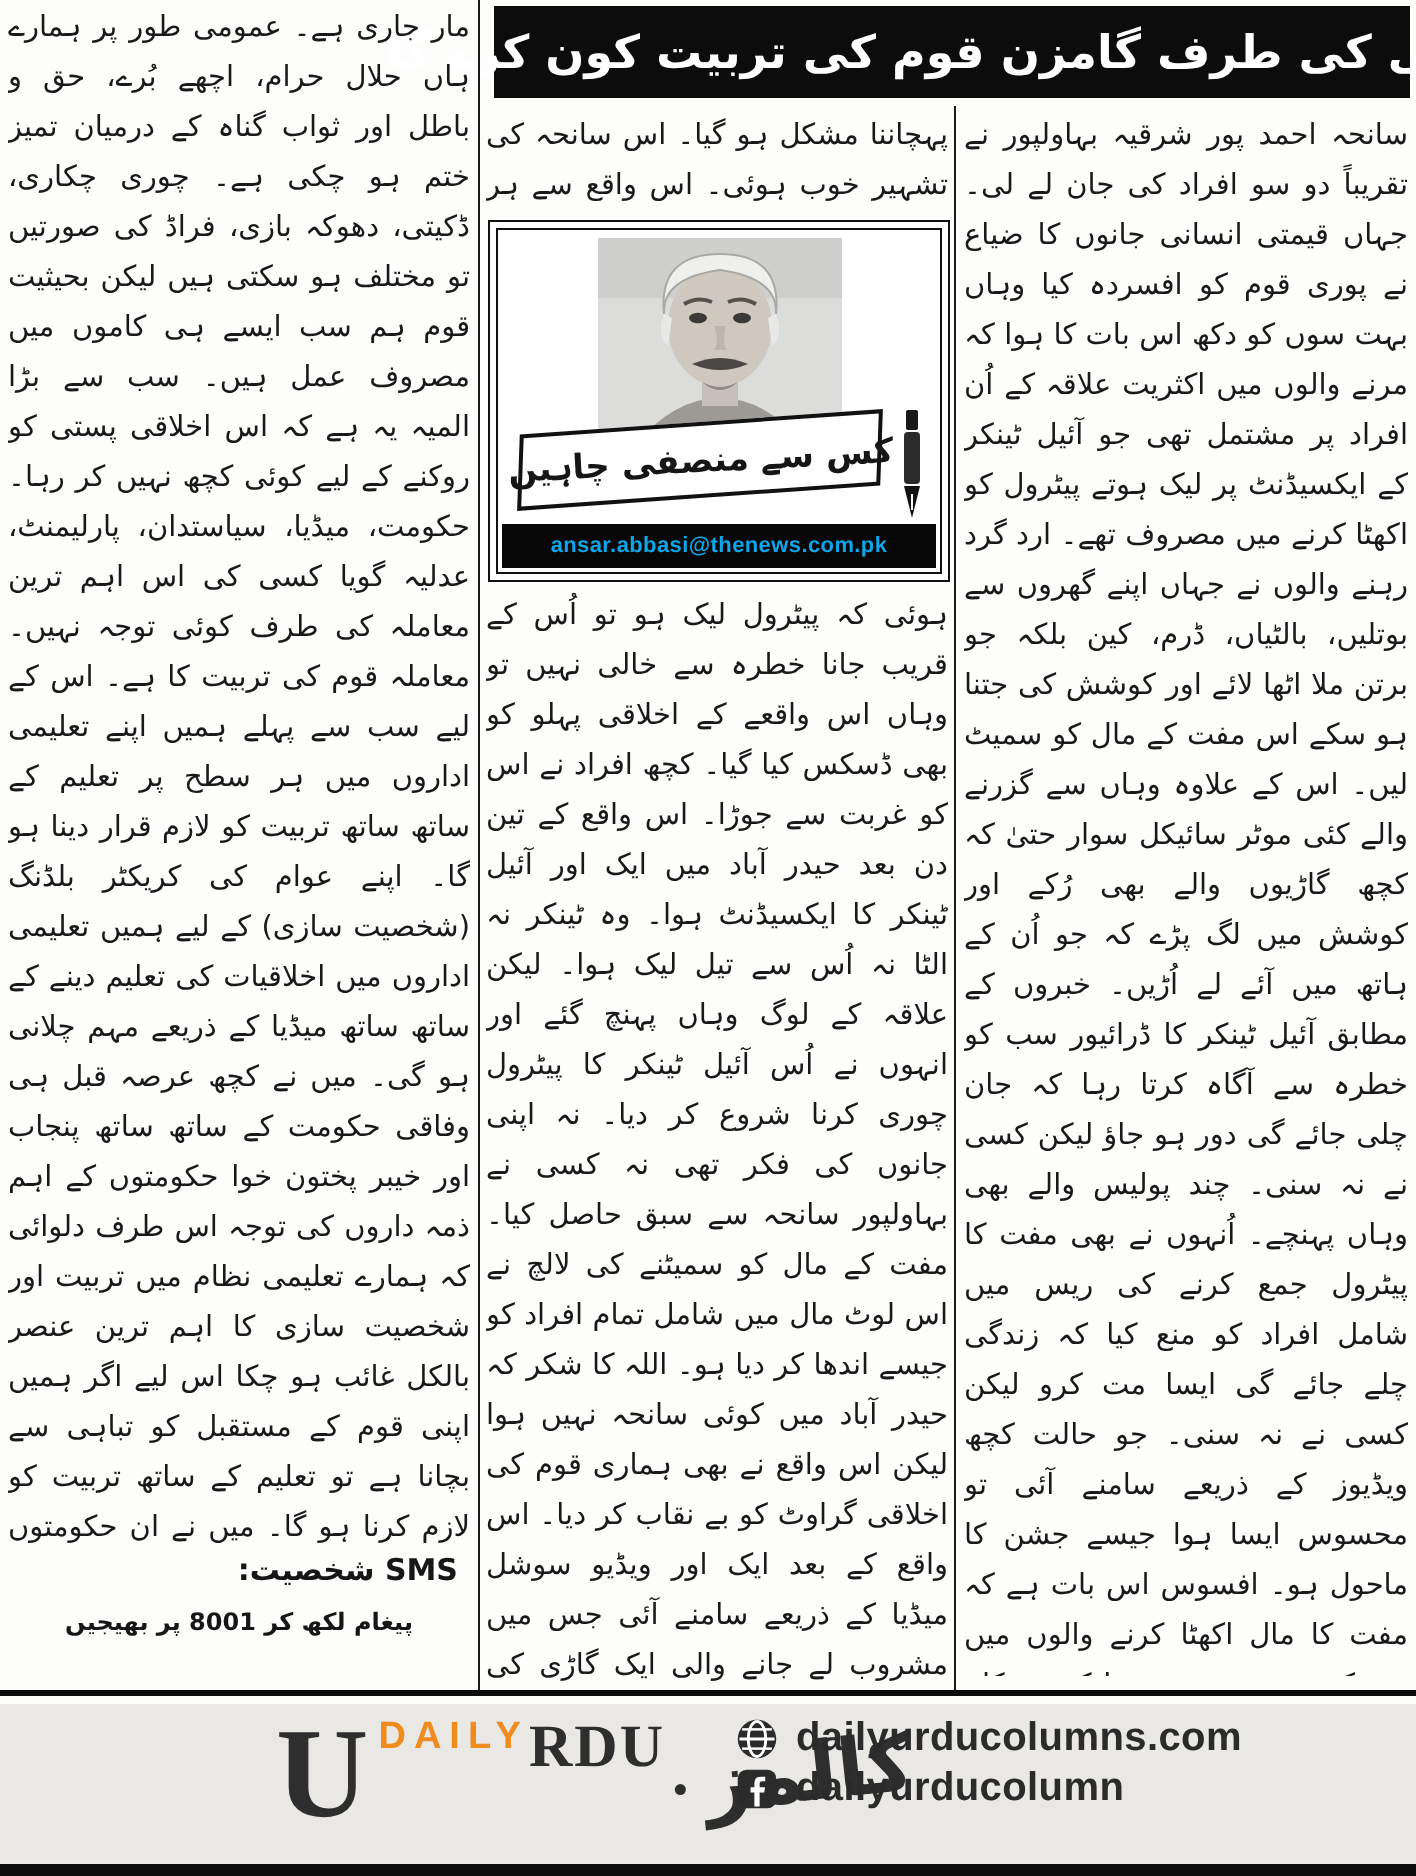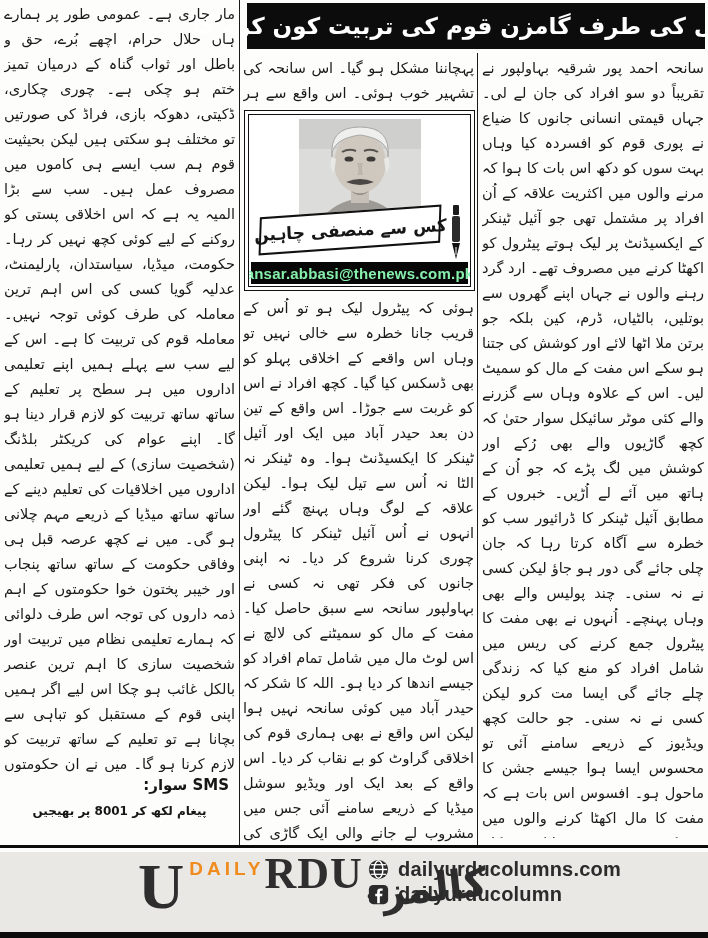"ansar.abbasi@thenews.com.pk" .email-bar { color: #86efac -> #0ea5e9; font-size: 15px -> 11px }
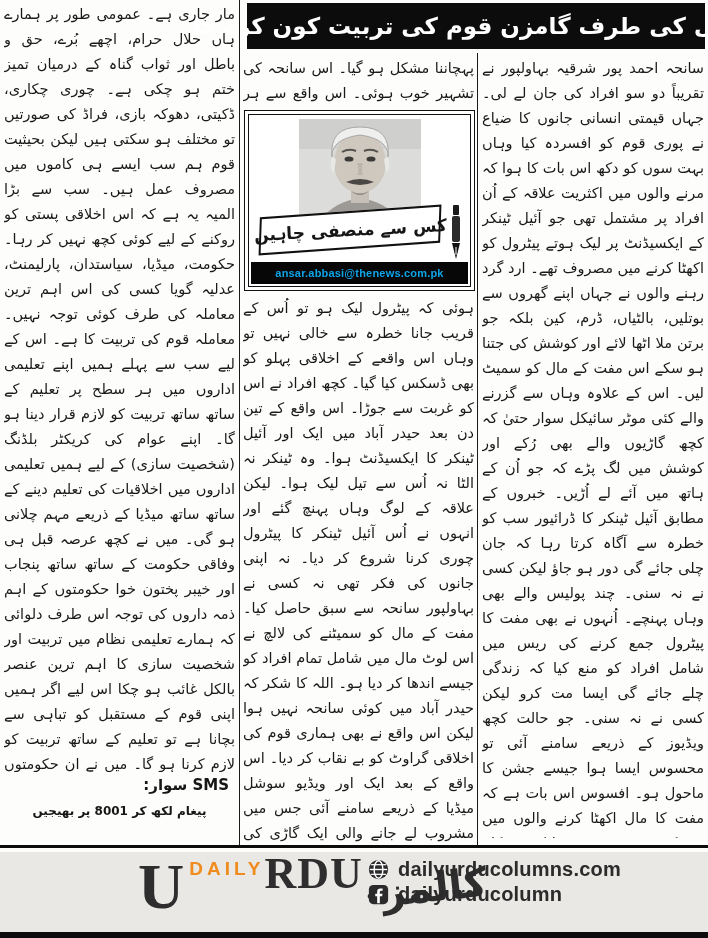"SMS سوار:" span { text: سوار -> شخصیت }
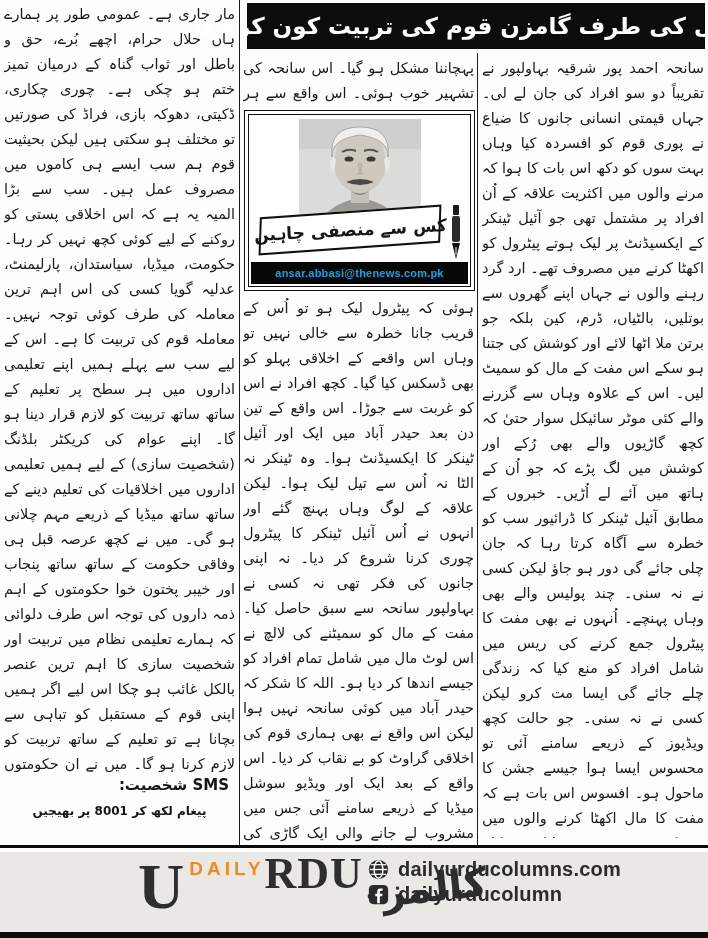"RDU" .logo-rdu { font-size: 44px -> 30px }
